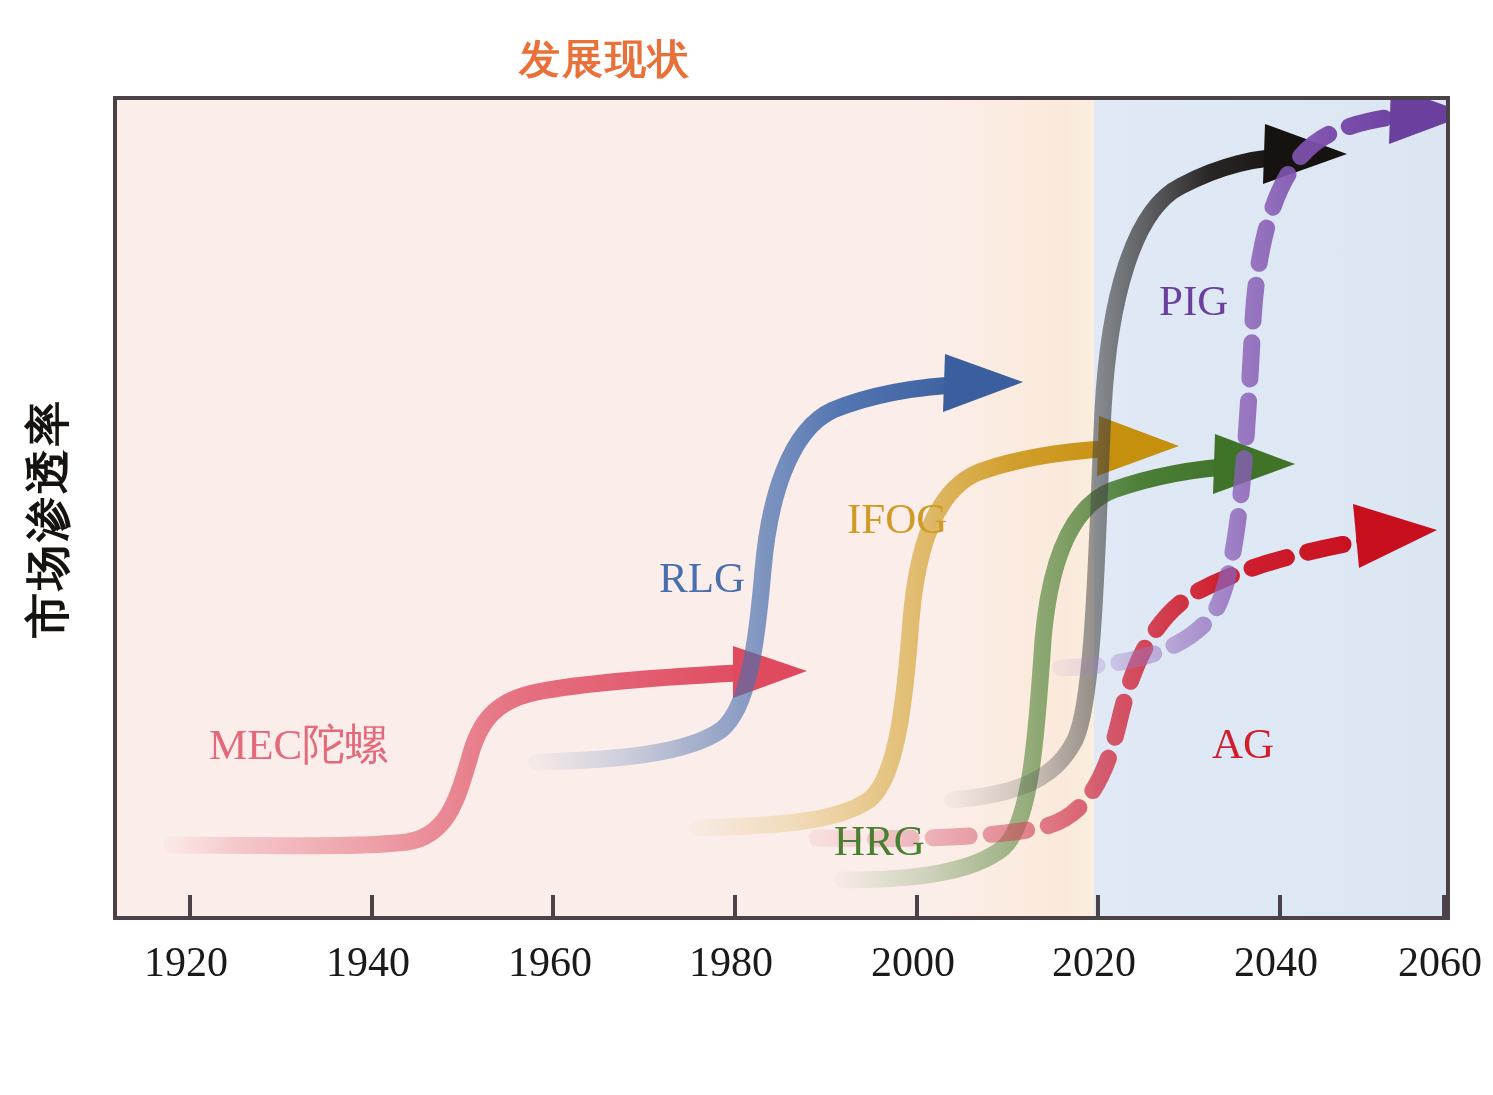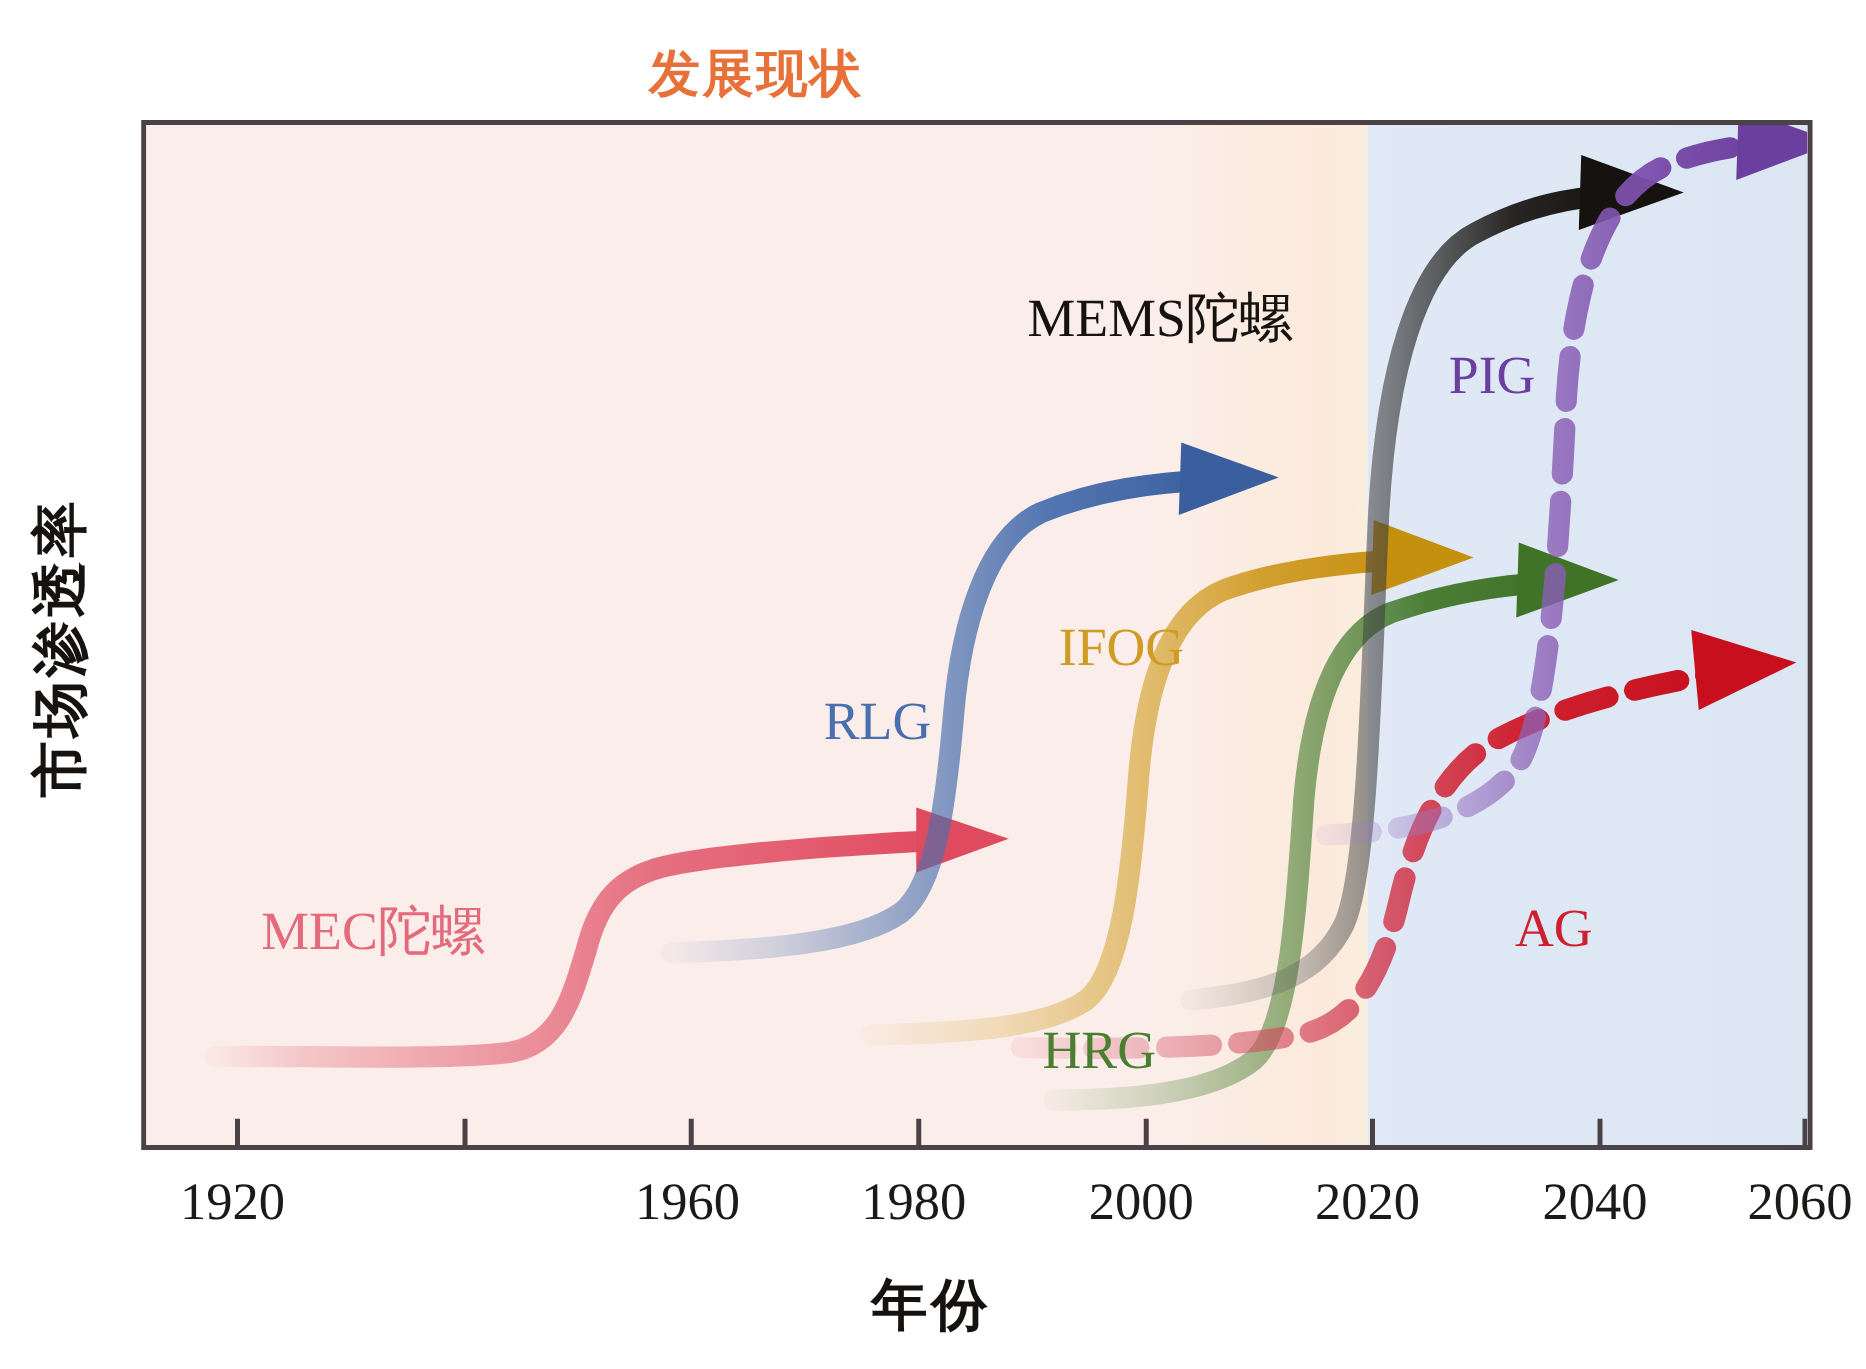"MEMS陀螺" div.series-label { html: <div>MEMS陀螺</div> -> none }
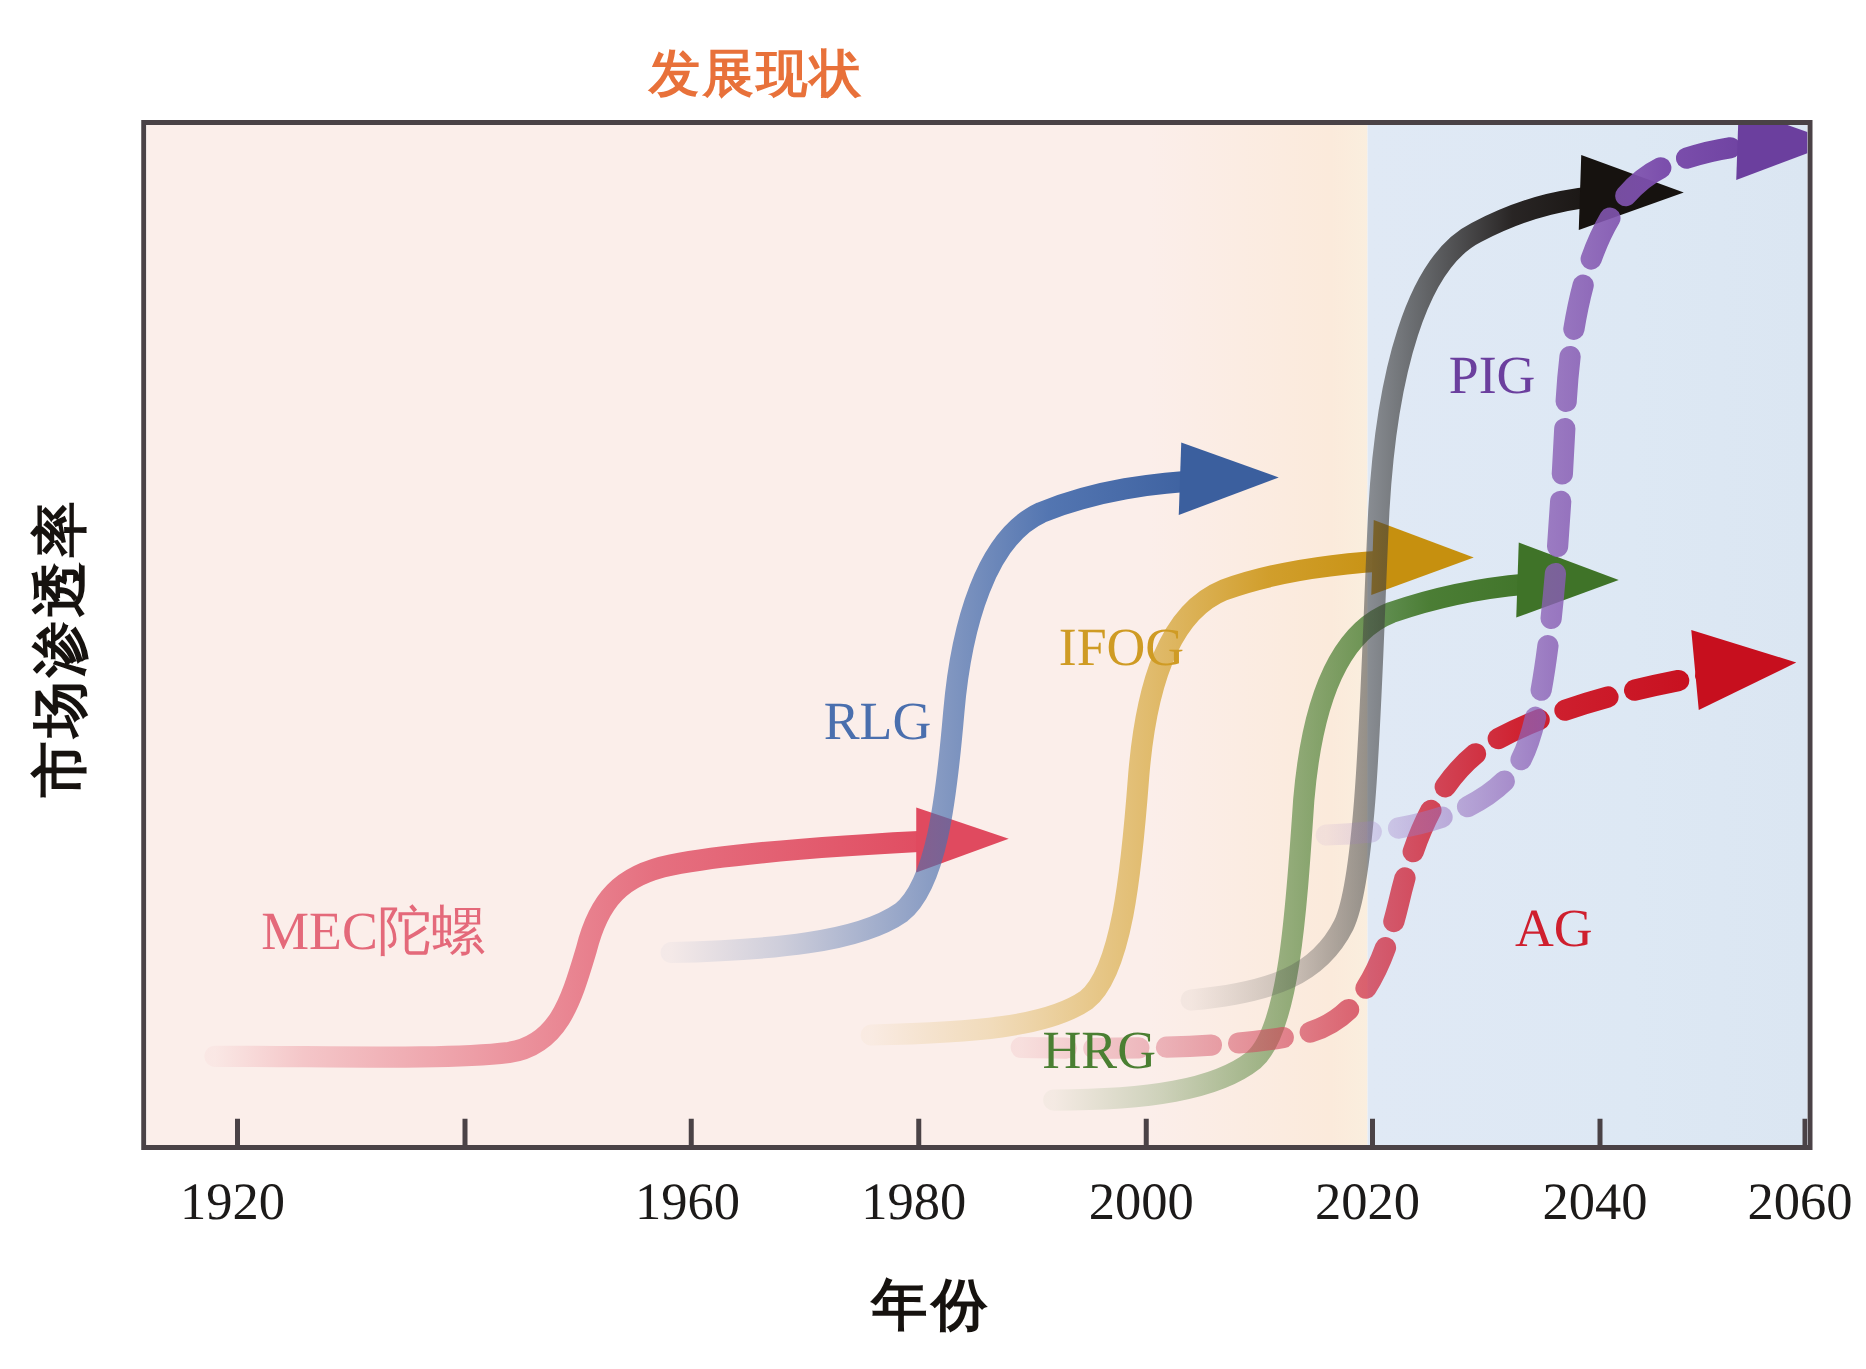"1940" div.xtick-label { html: none -> <div>1940</div> }
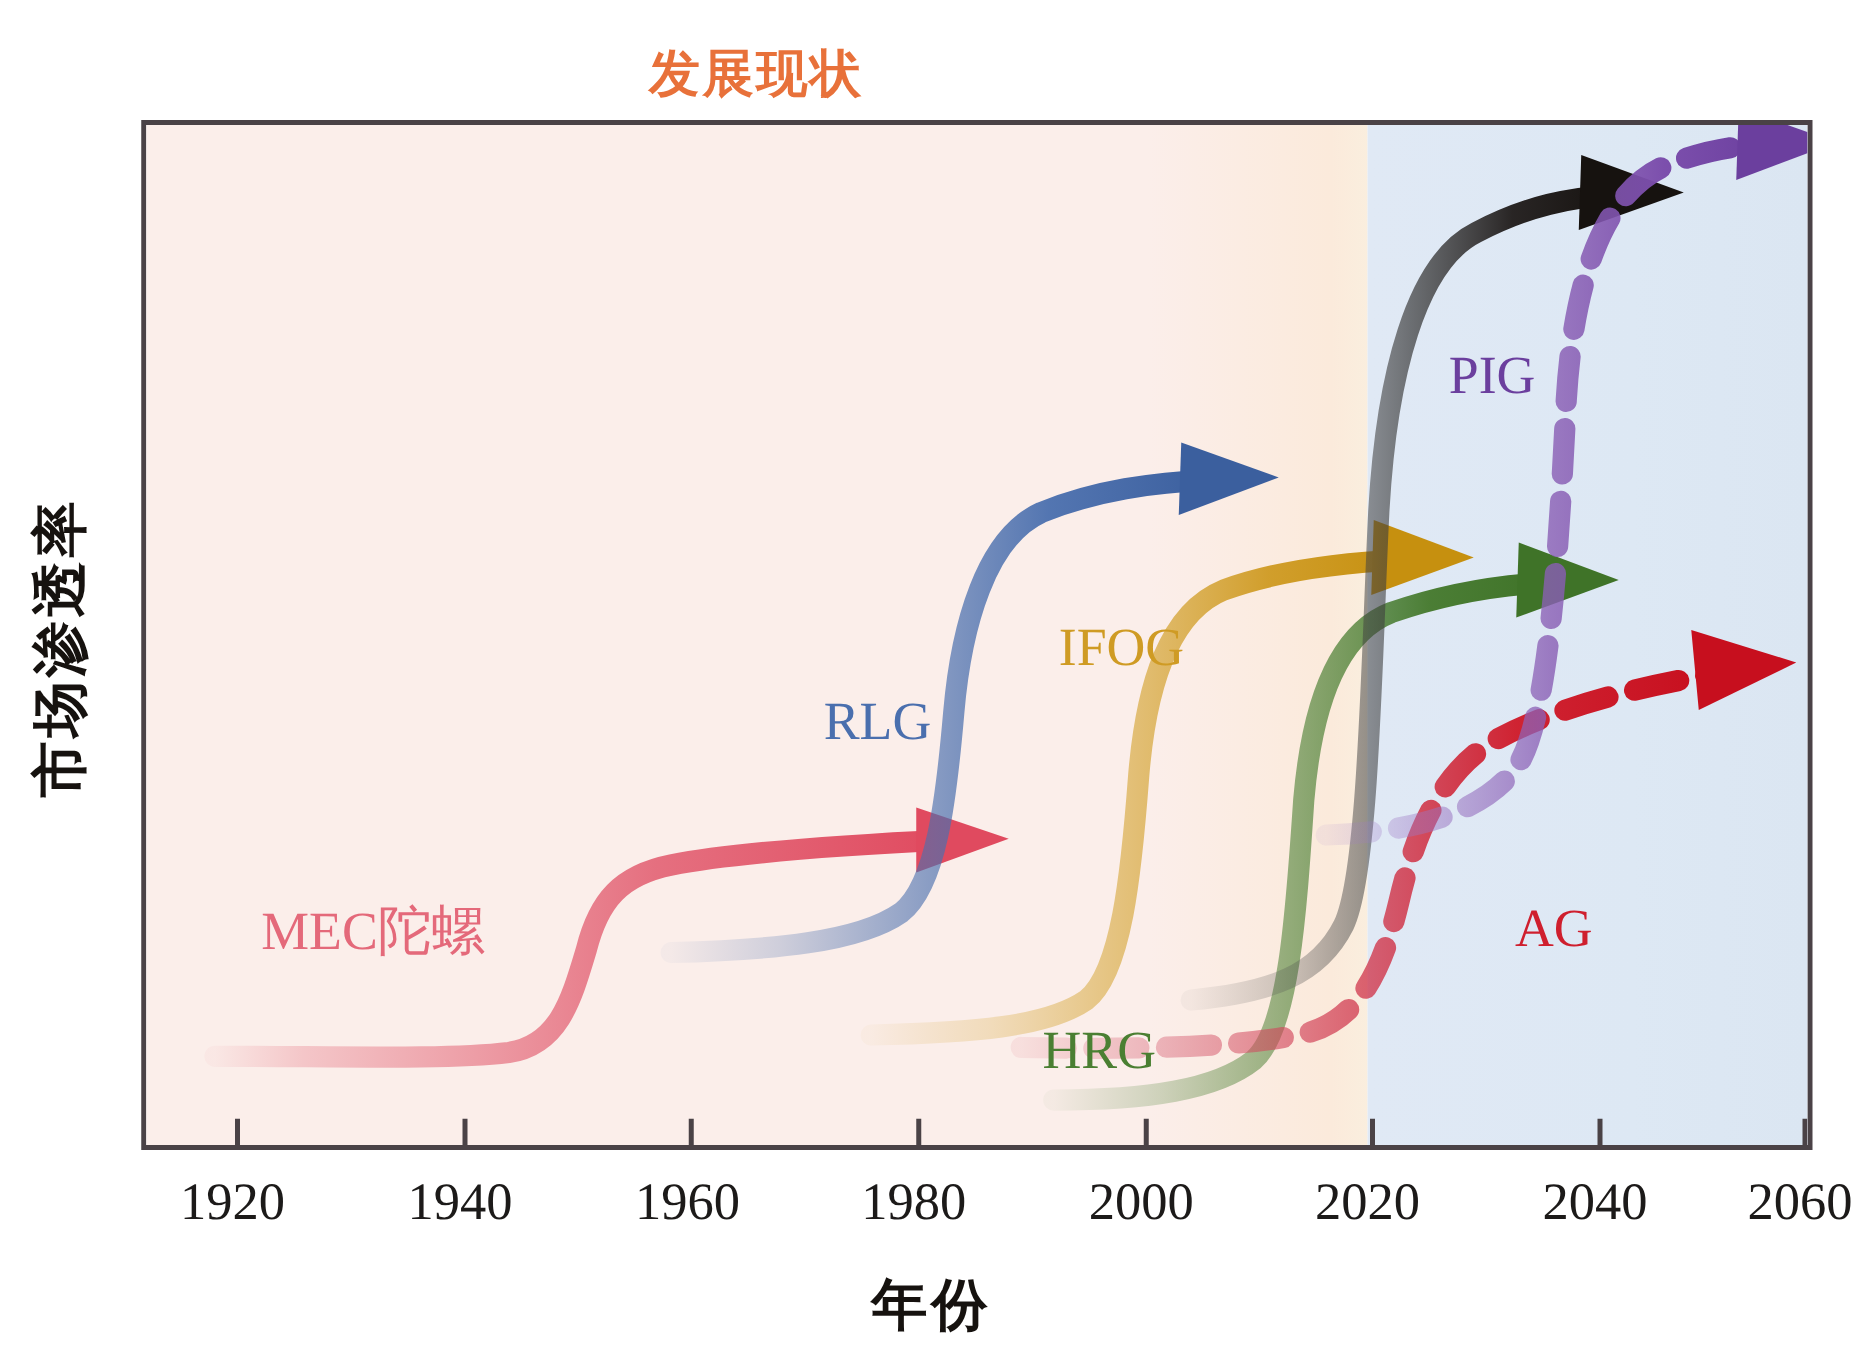"年份" div { html: <div>年份</div> -> none }
